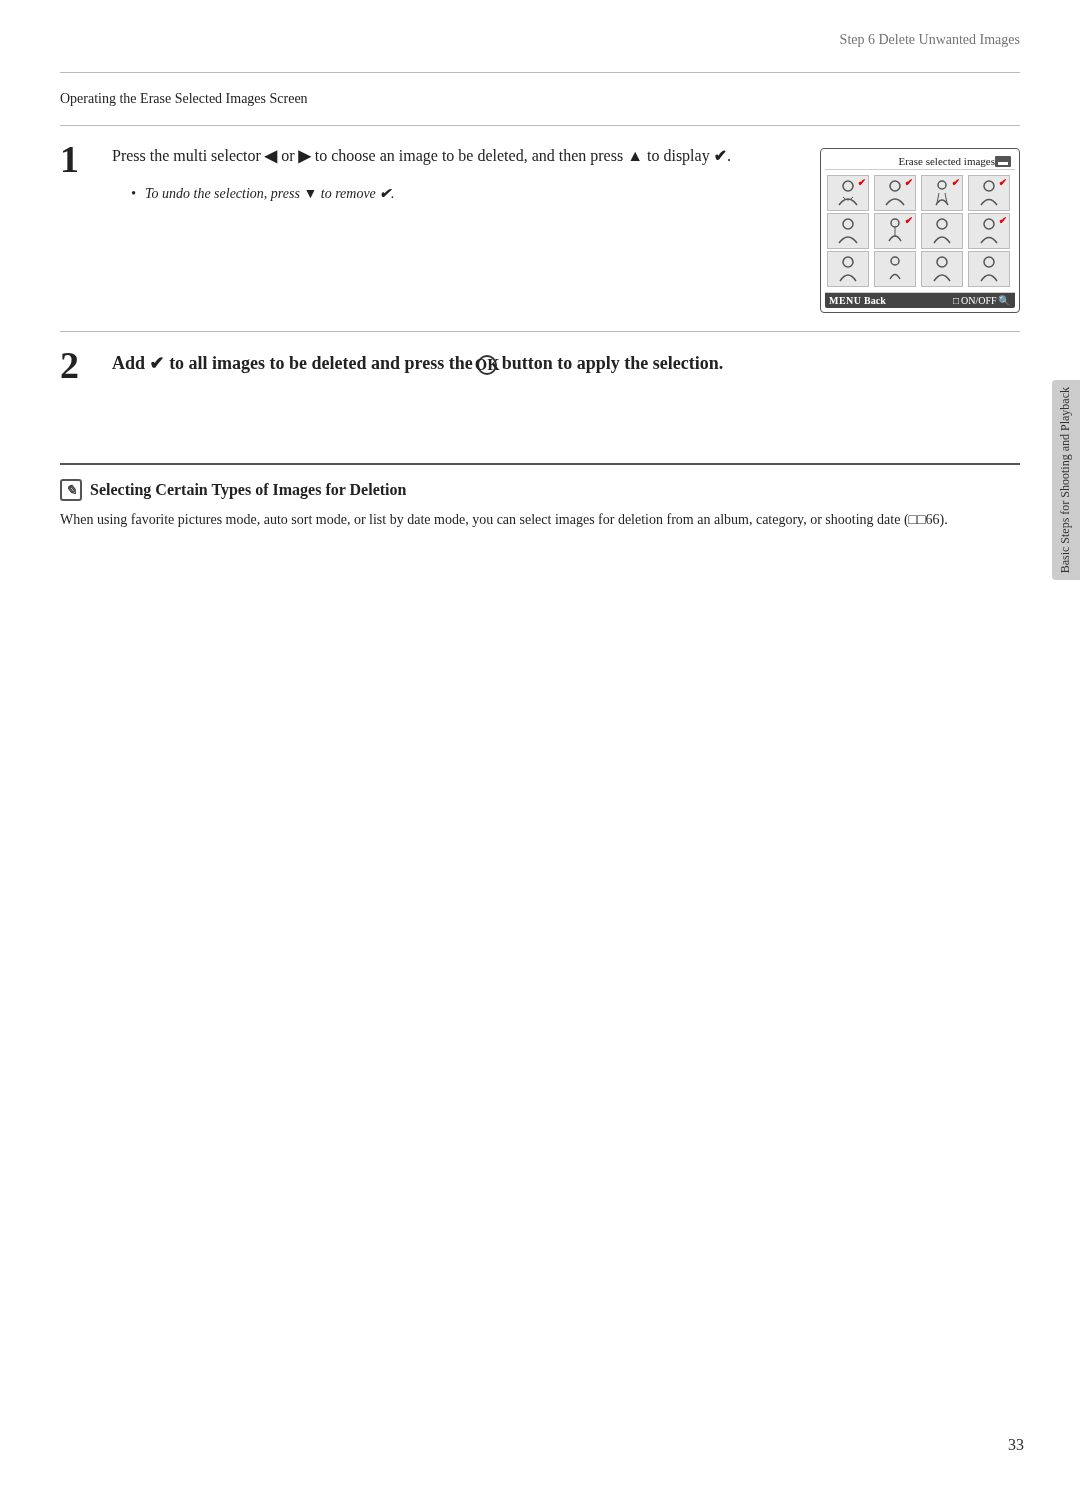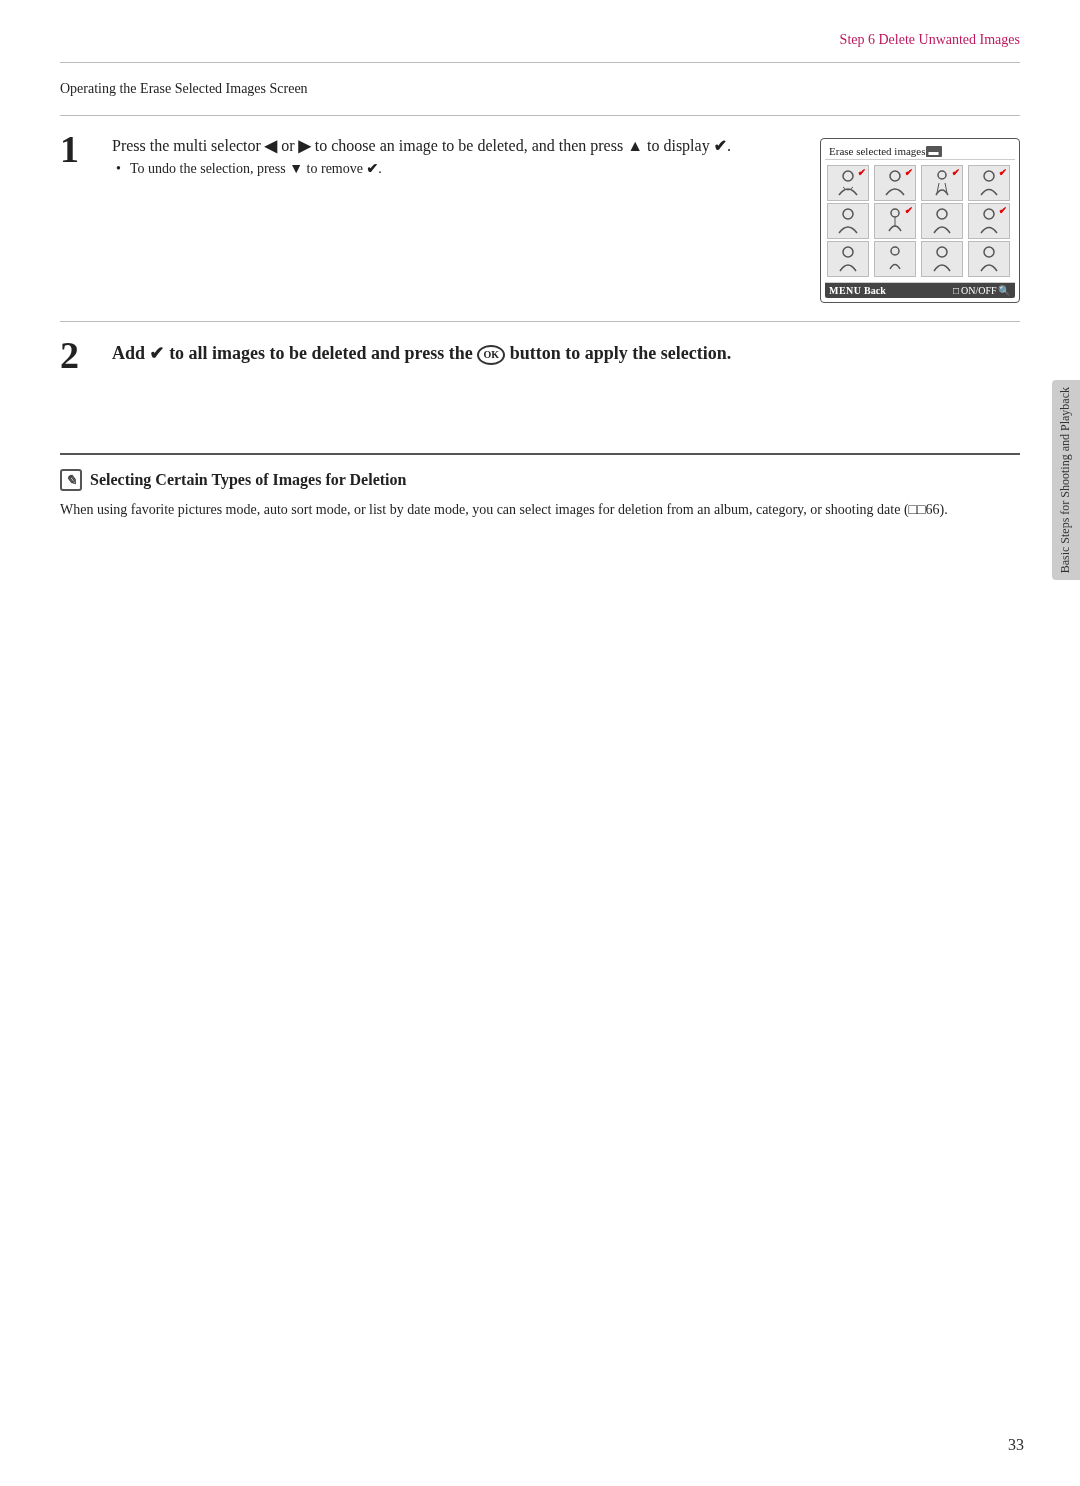"Step 6 Delete Unwanted Images" .page-header { color: #be185d -> #737373; padding-bottom: 14px -> 24px }
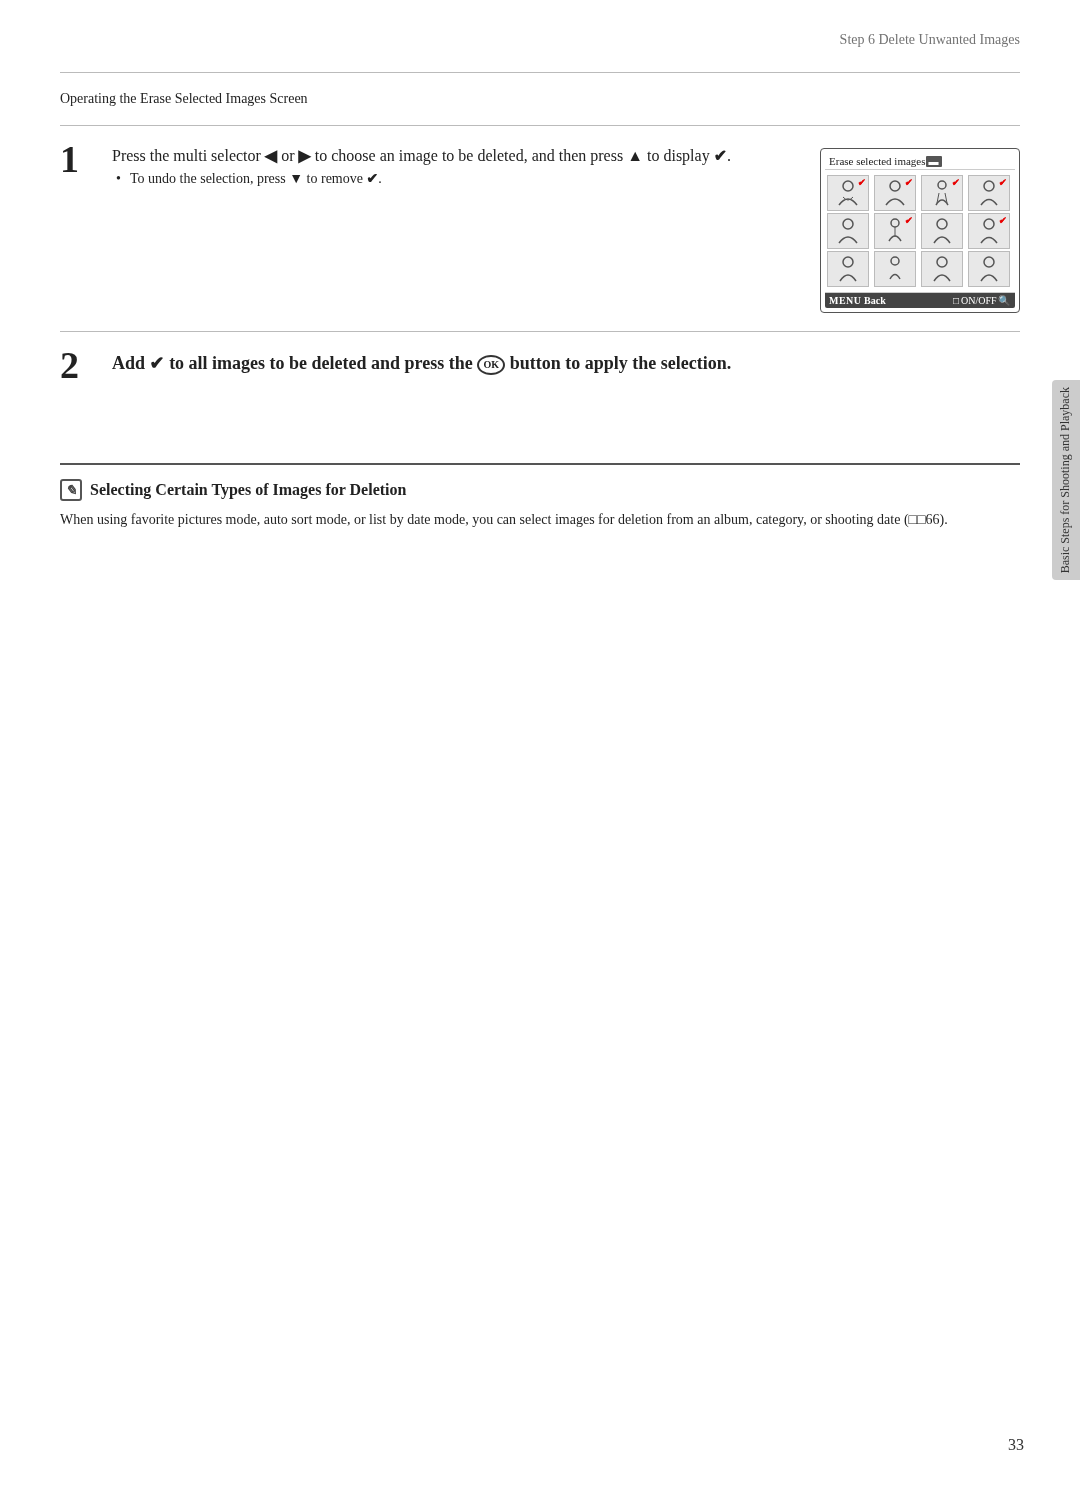"Erase selected images" .camera-screen-title { justify-content: flex-start -> flex-end }
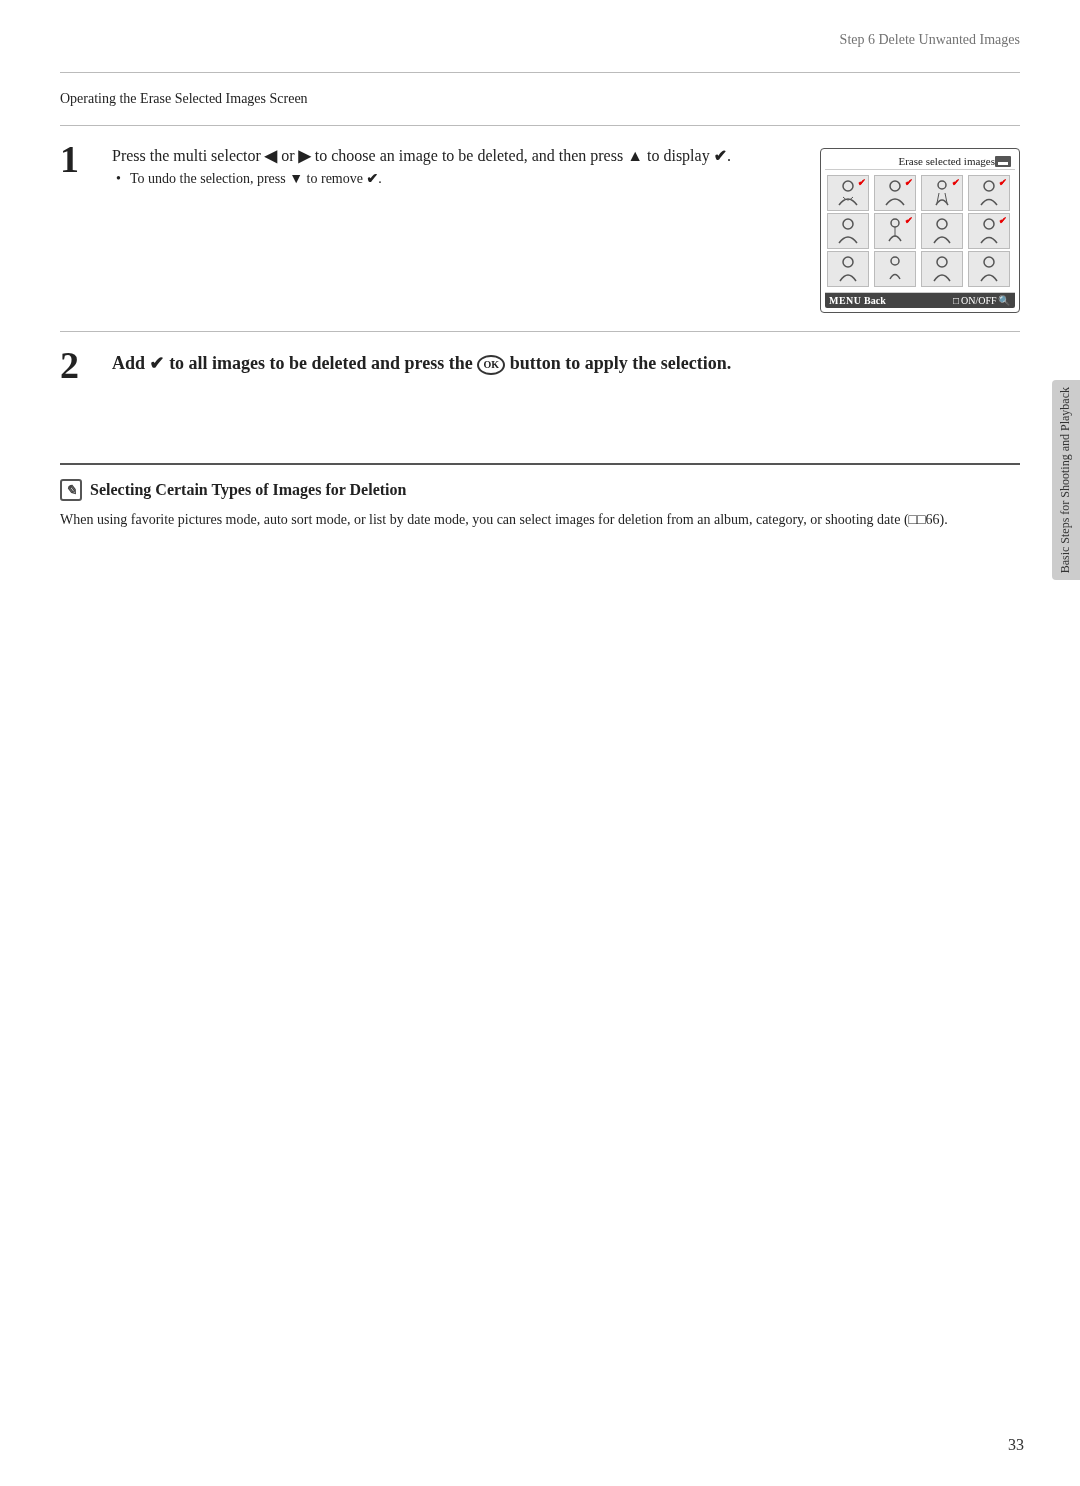"To undo the selection, press" .step-bullets { font-style: none -> italic; margin: 0 -> 15px }
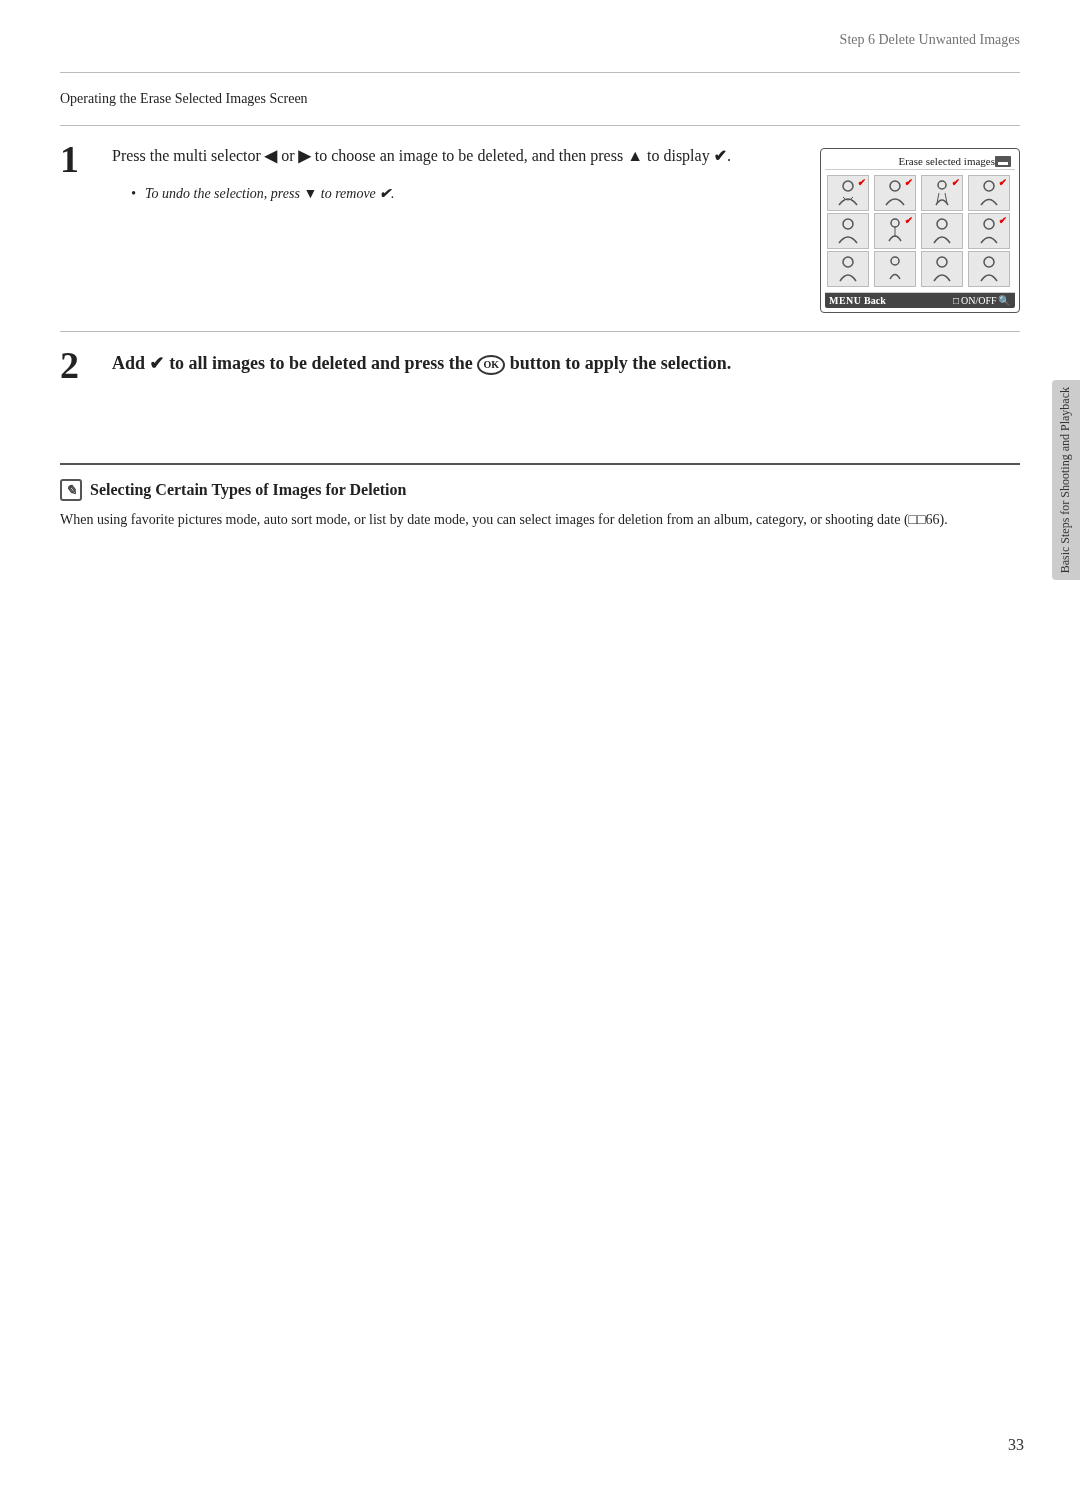"OK" span { font-size: 10px -> 16px; width: 28px -> 20px }
